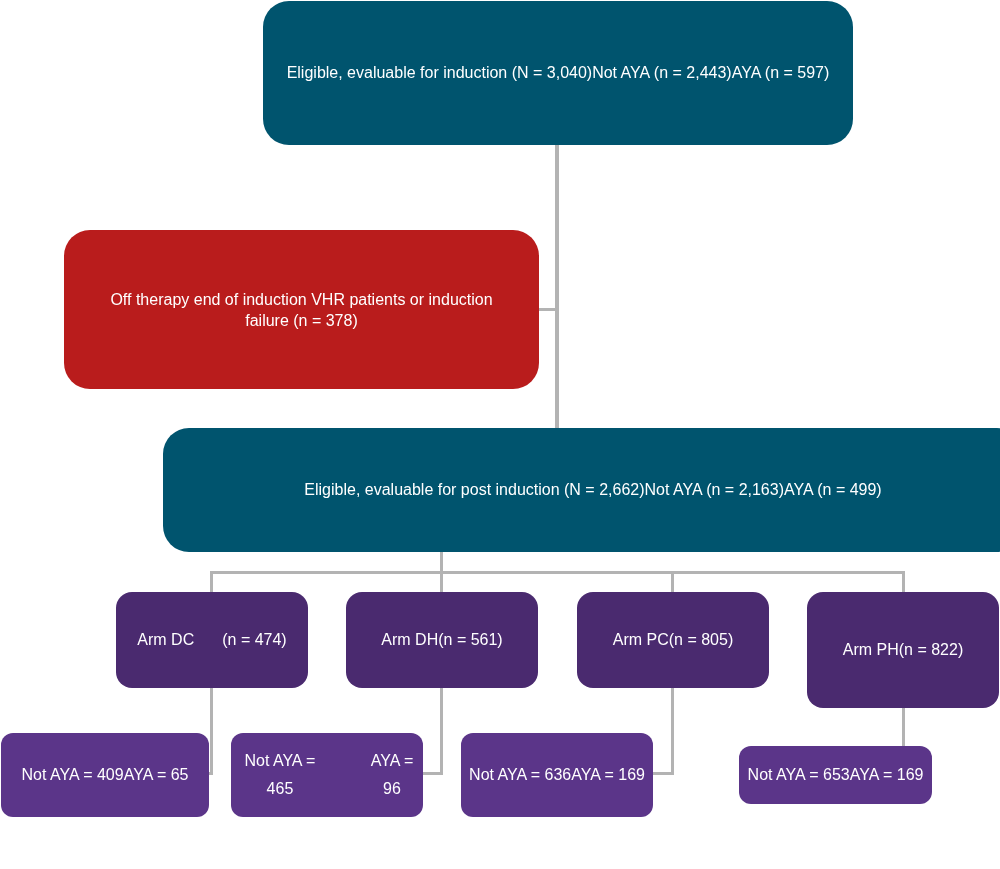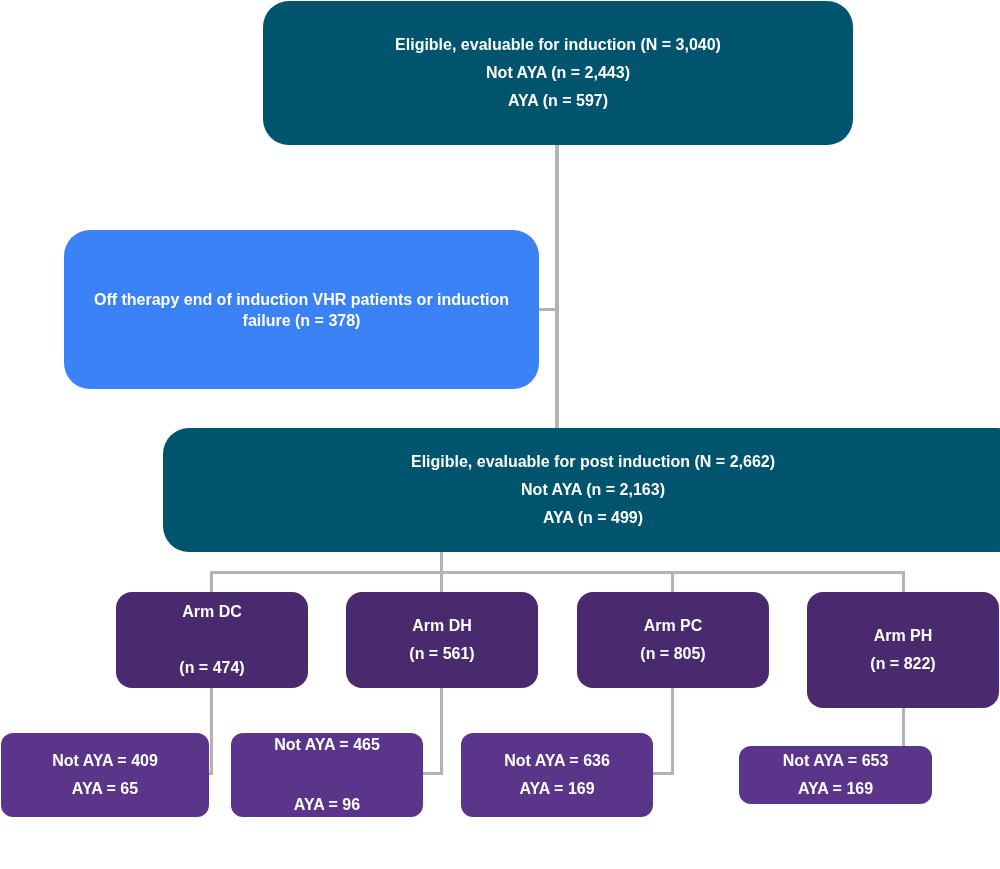"Eligible, evaluable for induction (N" .box { flex-direction: column -> row; font-weight: bold -> none }
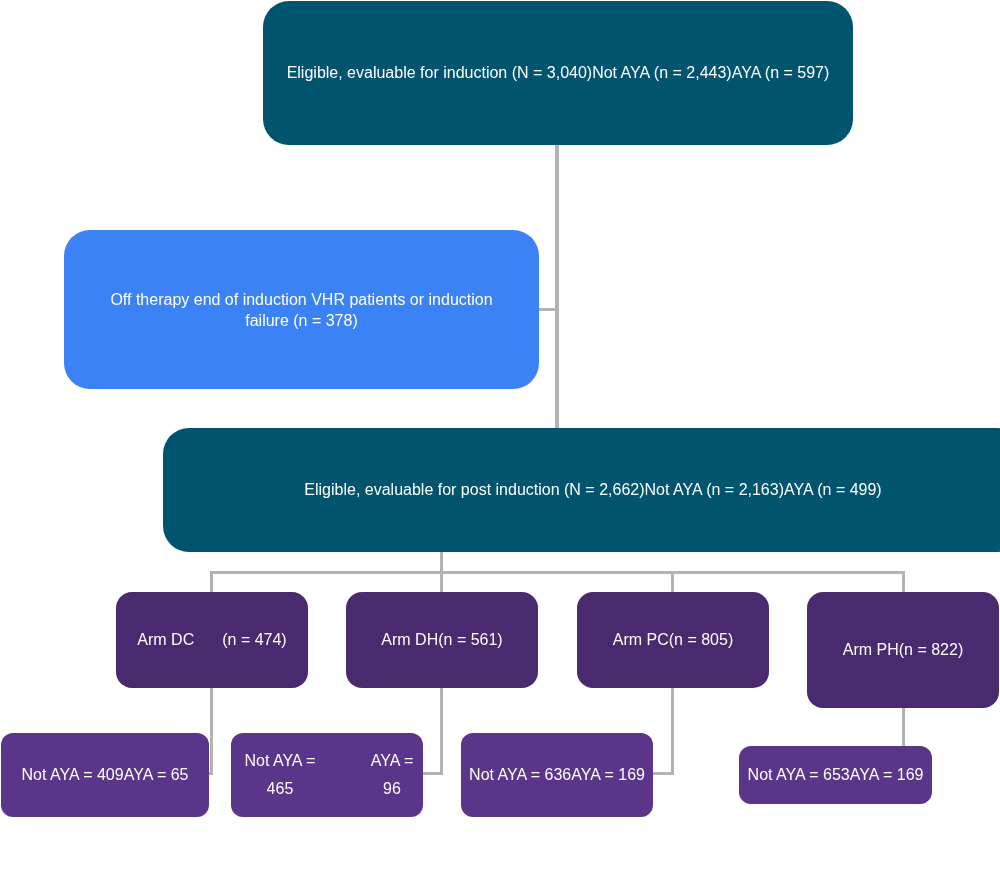"Off therapy end of induction" .cyan { background: #3b82f6 -> #b91c1c }
